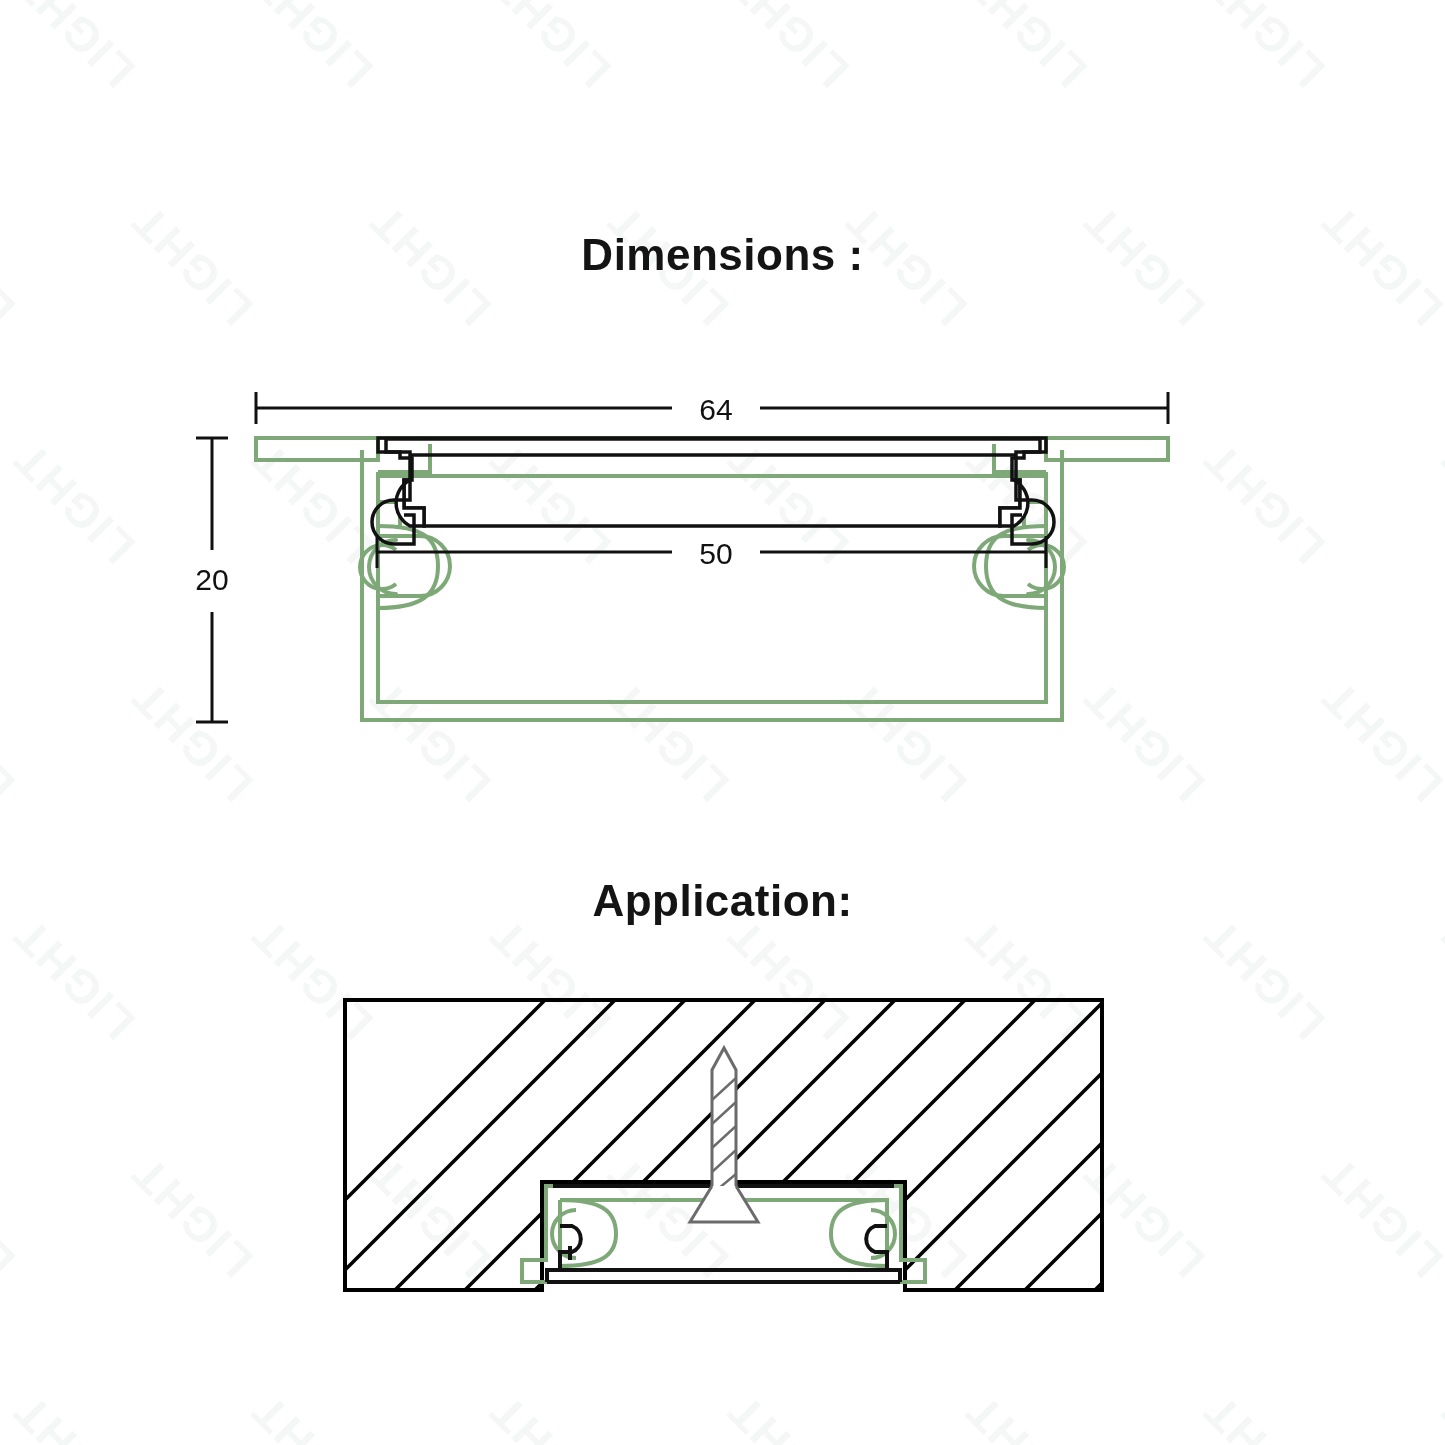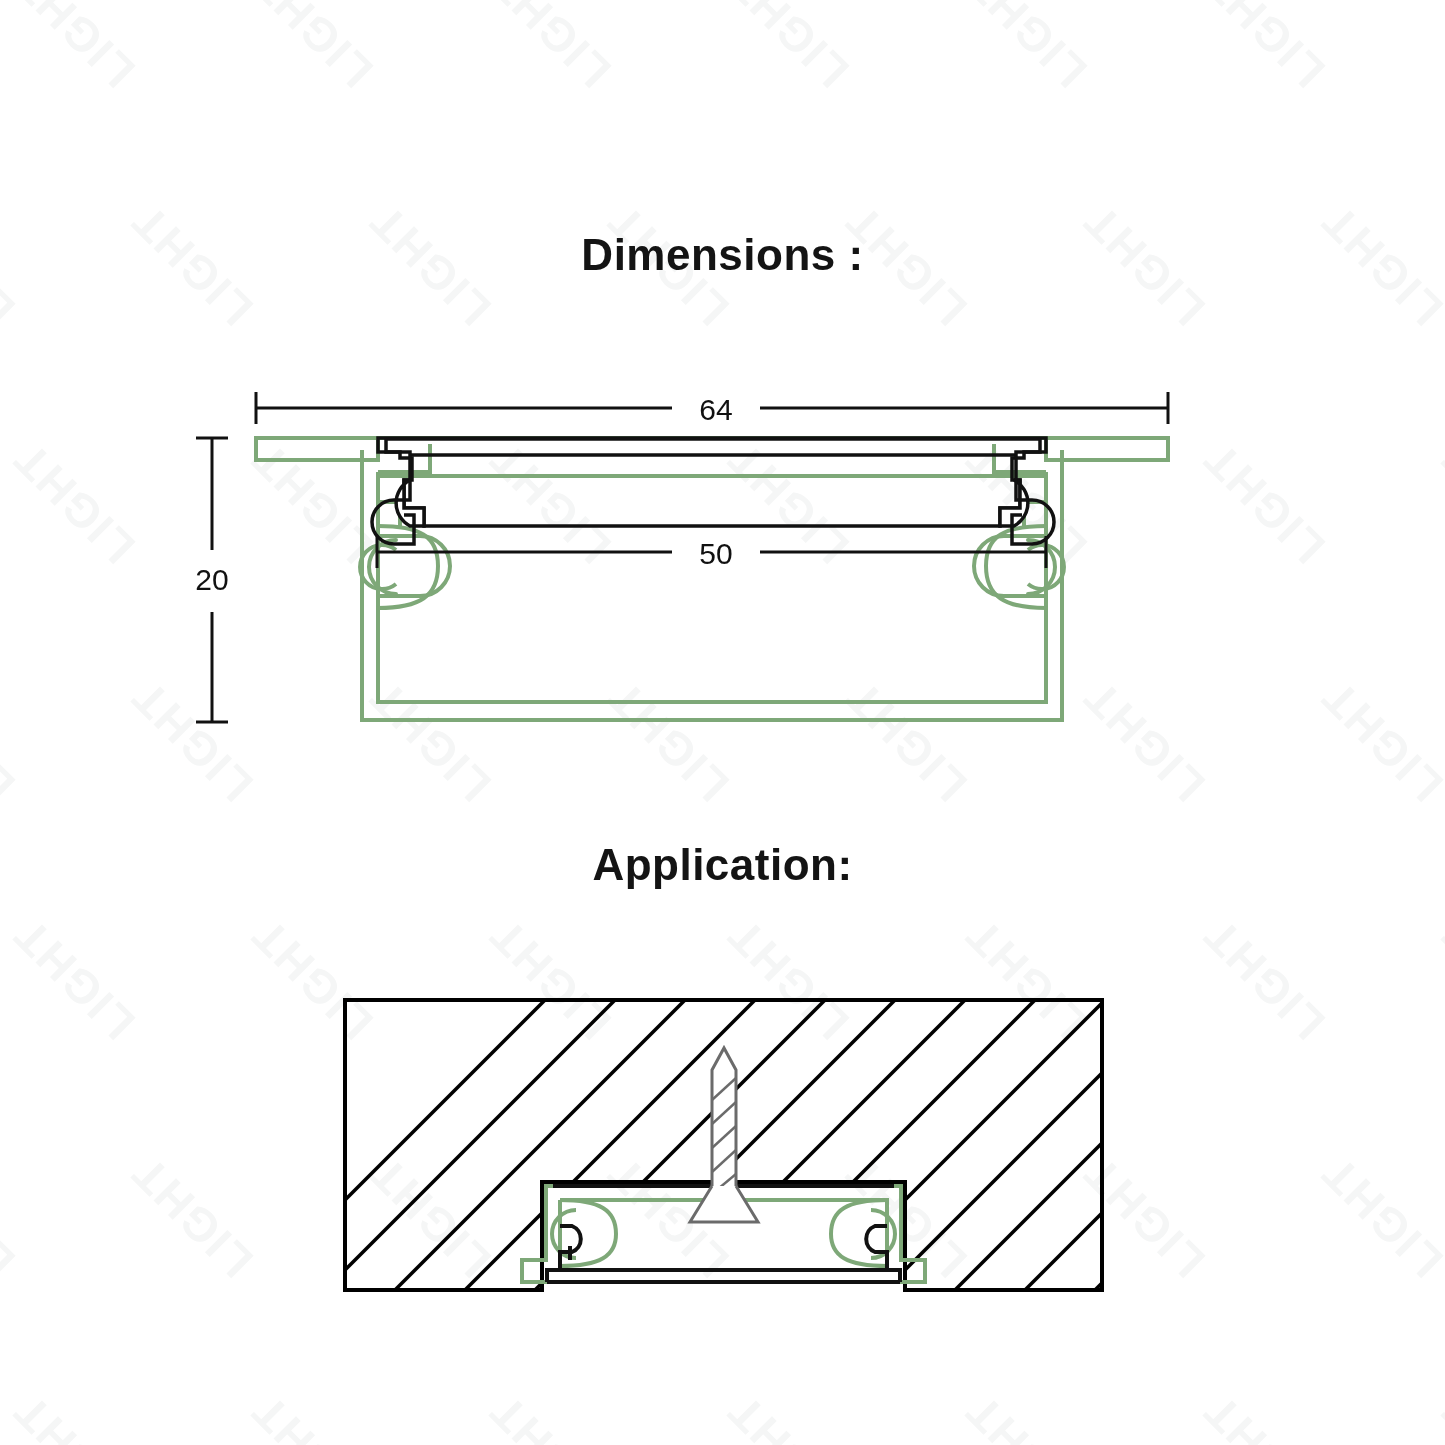"Application:" #title-application { top: 840px -> 876px }
